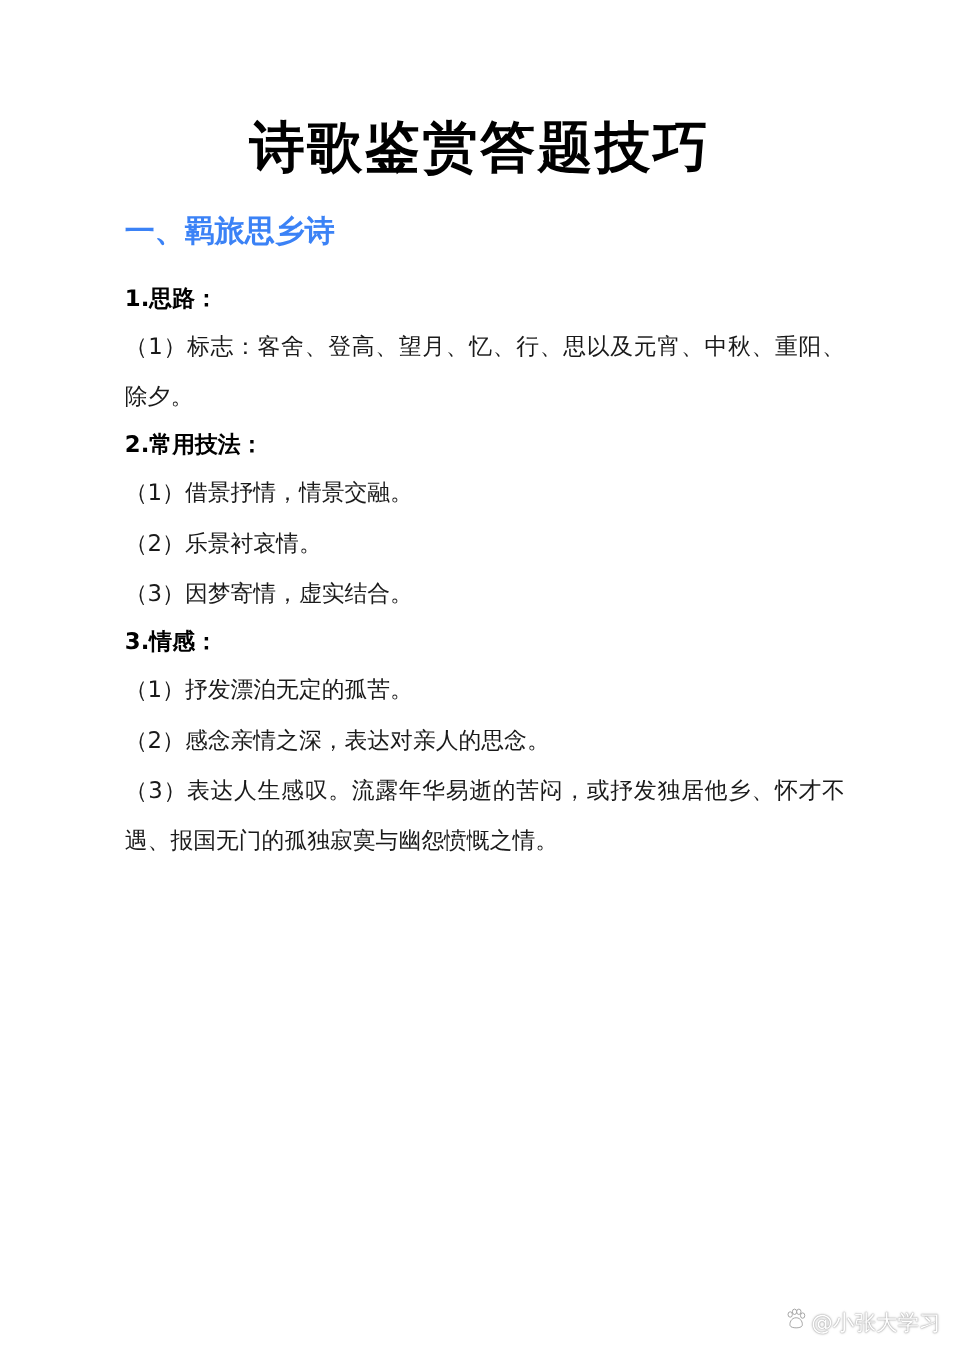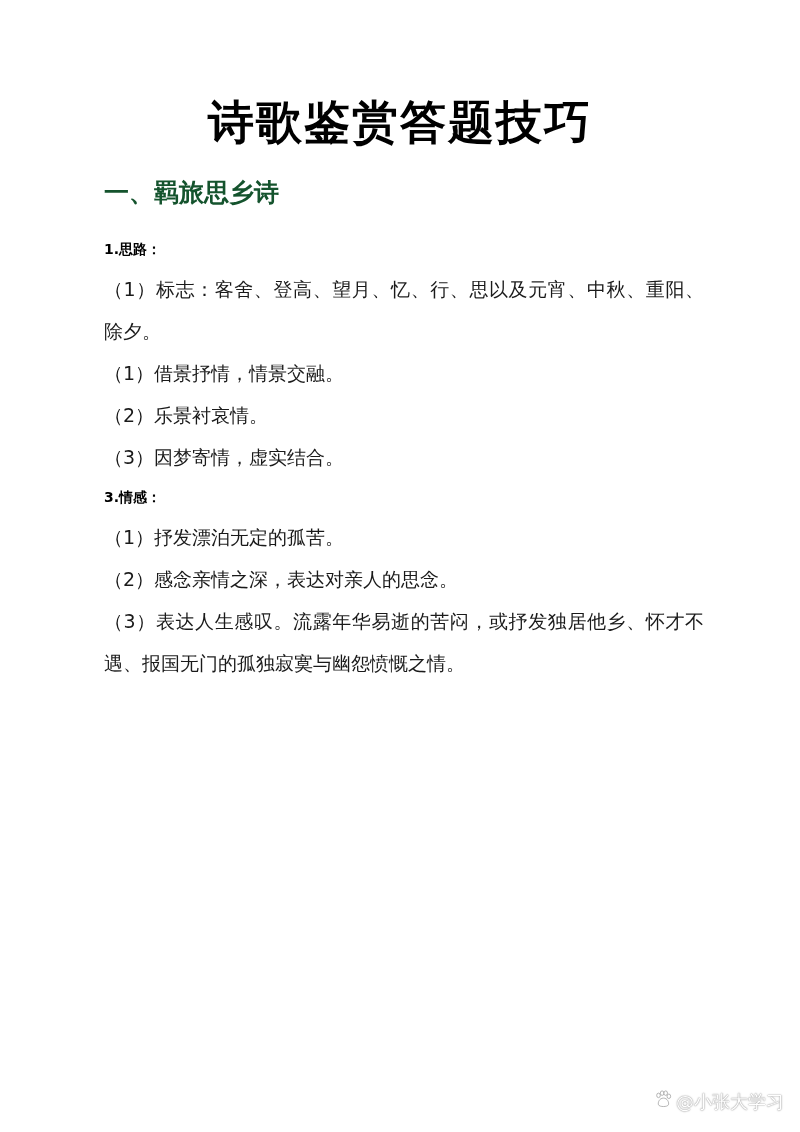"一、羁旅思乡诗" .section-heading { color: #14532d -> #3b82f6 }
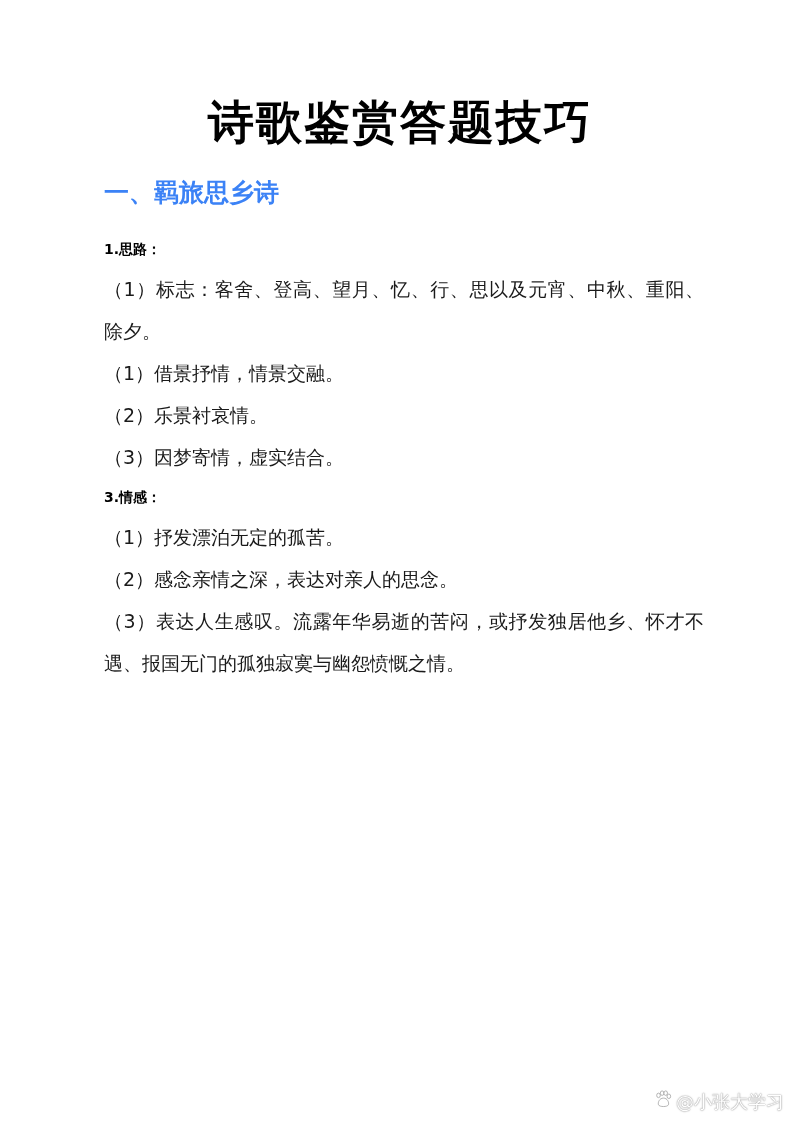"1.思路：" .sub-heading { font-size: 14px -> 19px }
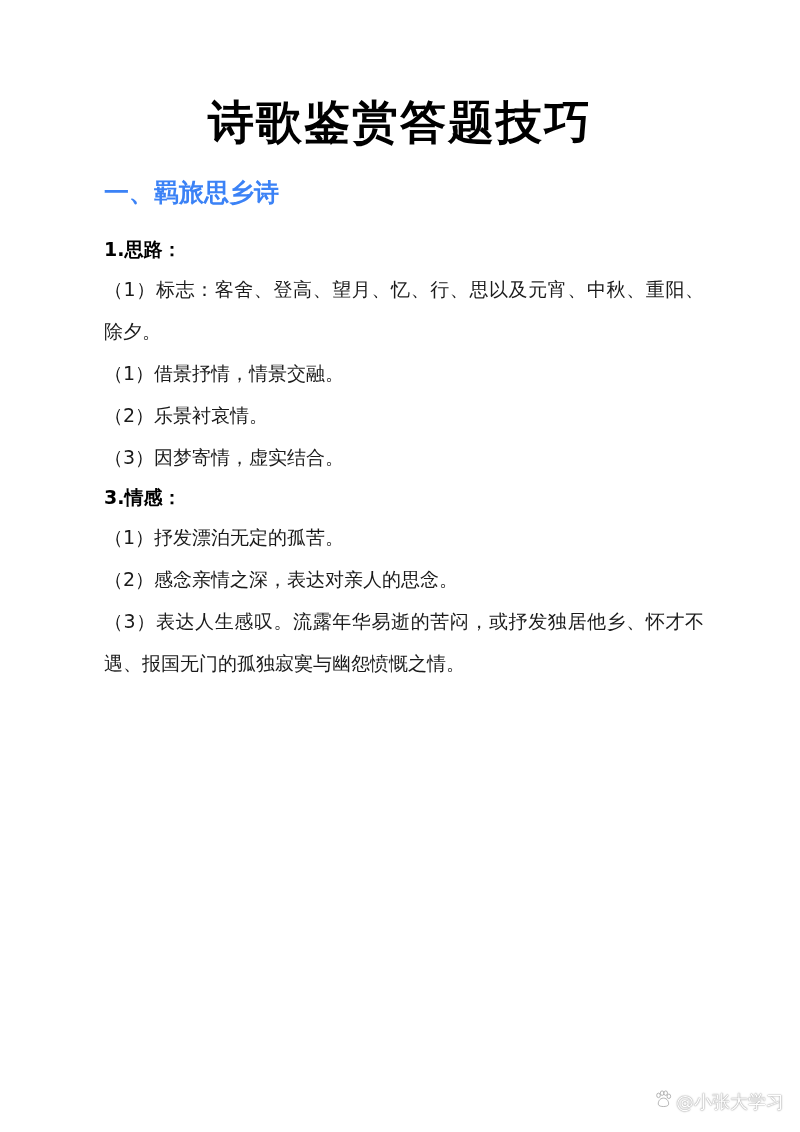"2.常用技法：" div.sub-heading { html: none -> <div>2.常用技法：</div> }
